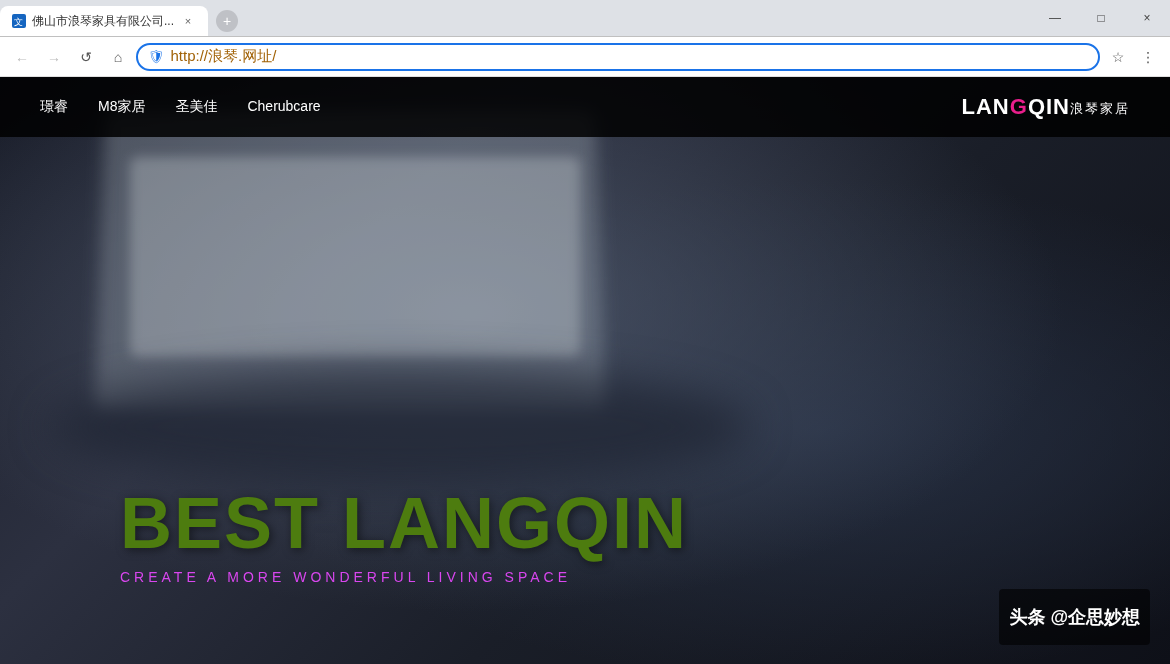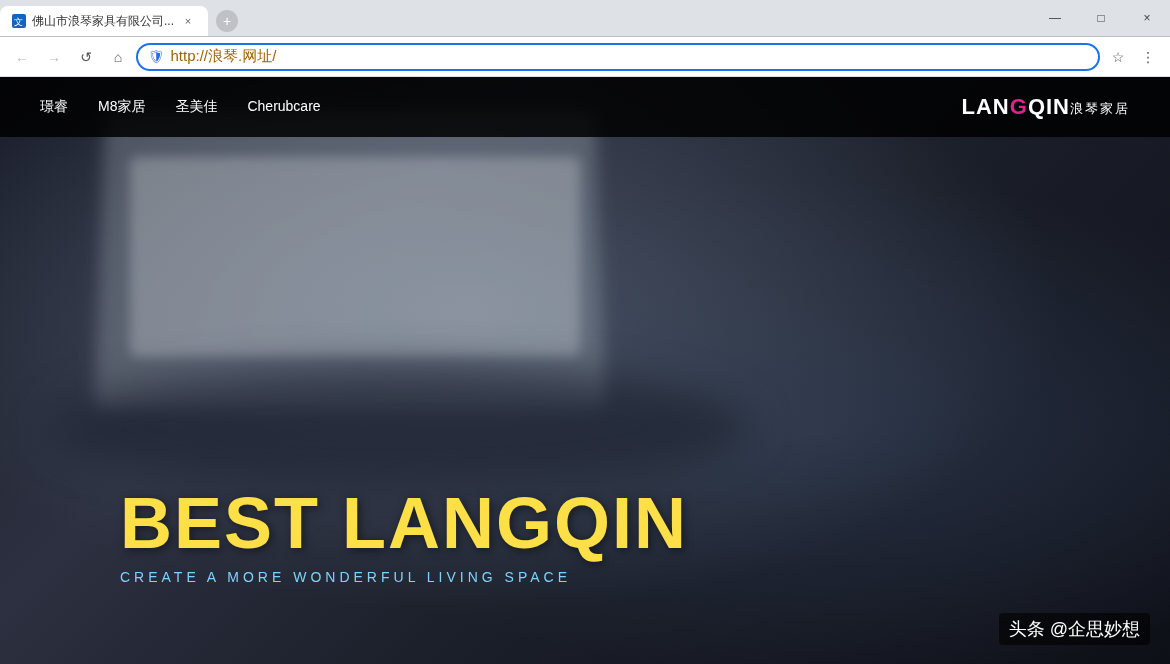"BEST LANGQIN" .hero-title { color: #fde047 -> #4d7c0f }
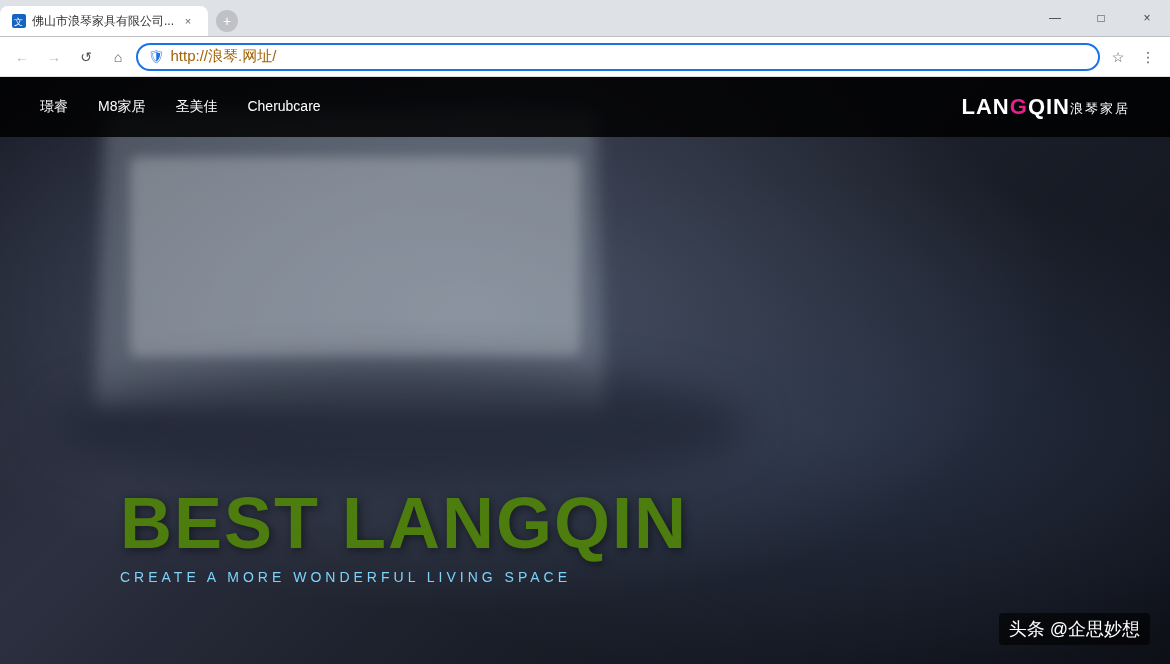"CREATE A MORE WONDERFUL LIVING" .hero-subtitle { color: #7dd3fc -> #d946ef }
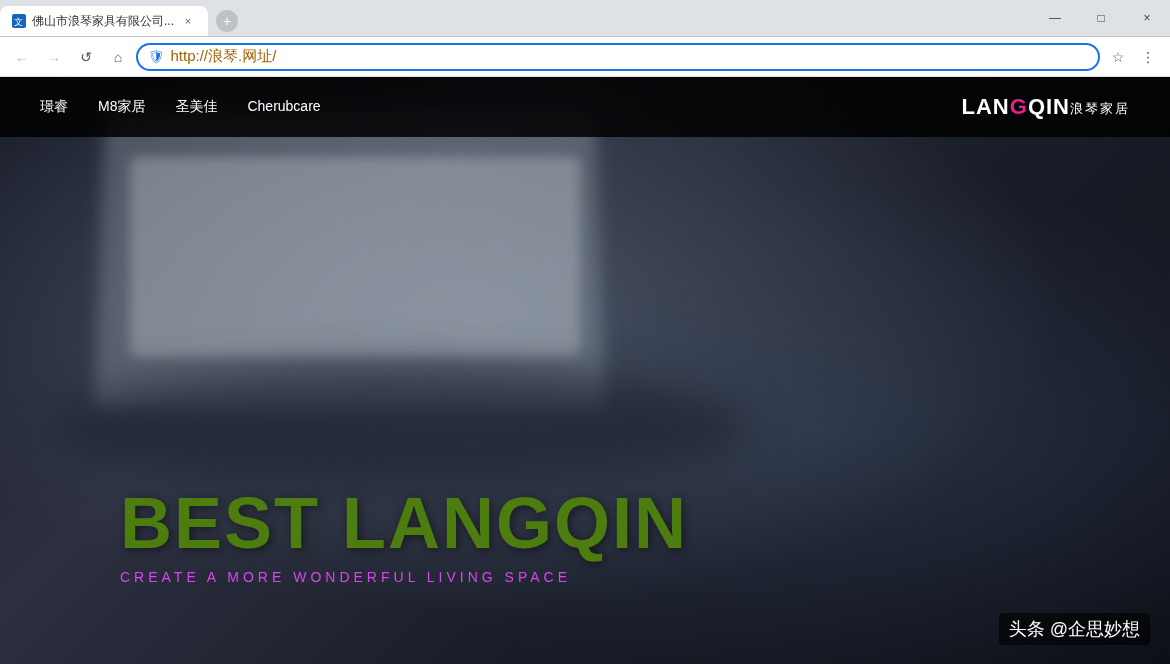"头条 @企思妙想" .watermark { font-weight: normal -> bold; padding: 4px 10px -> 16px 10px }
